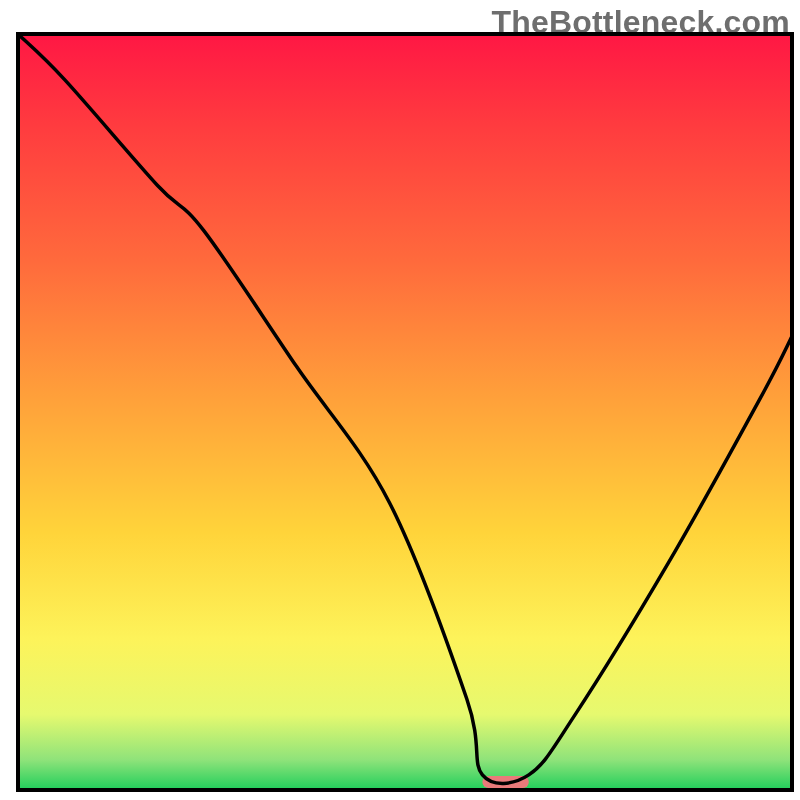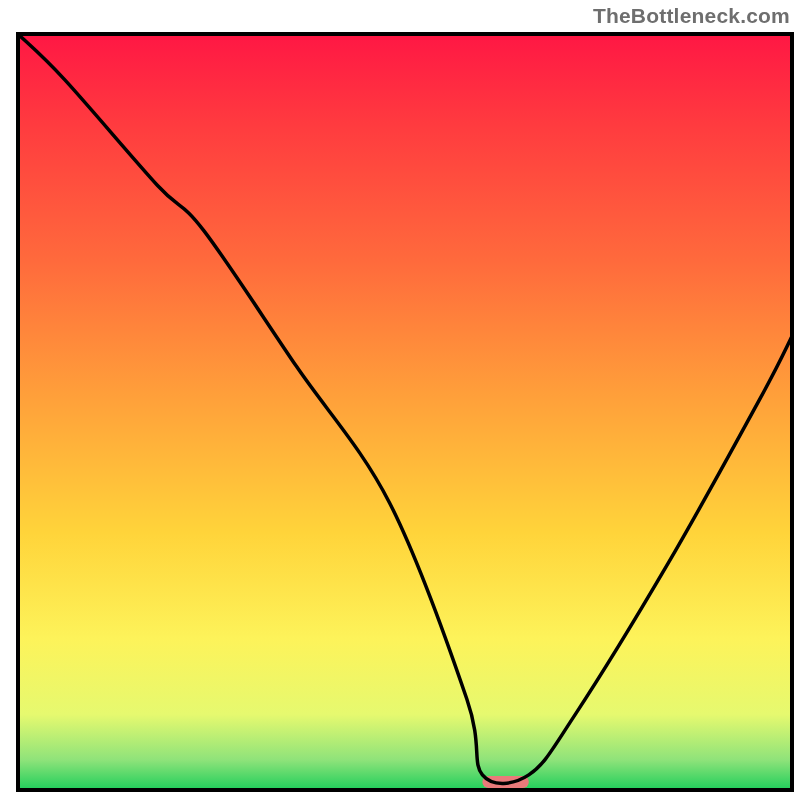"TheBottleneck.com" .watermark { font-size: 21px -> 32px }
